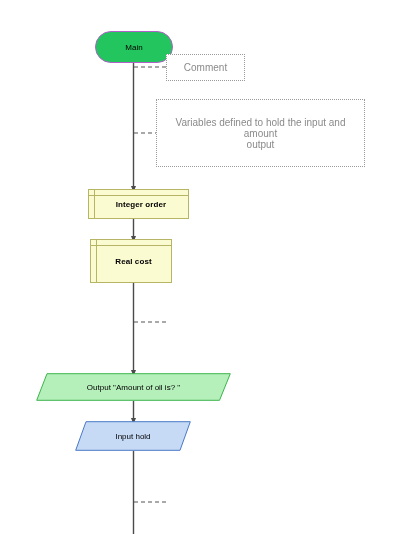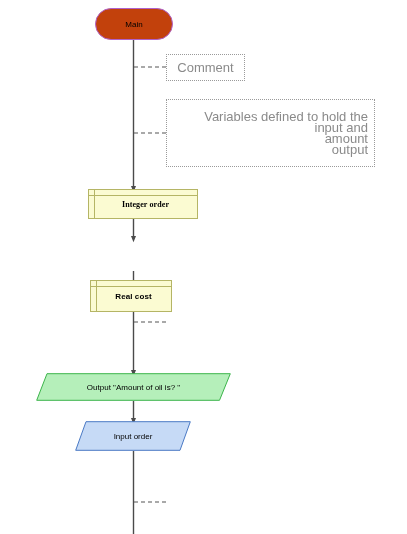"Main" .terminal { background: #c2410c -> #22c55e; margin-top: none -> 23px }
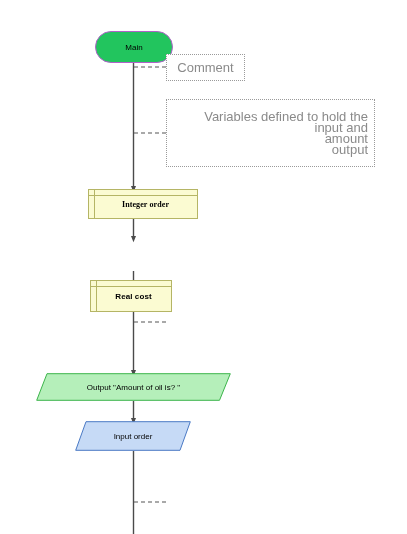"Comment" .comment { font-size: 13px -> 10px }
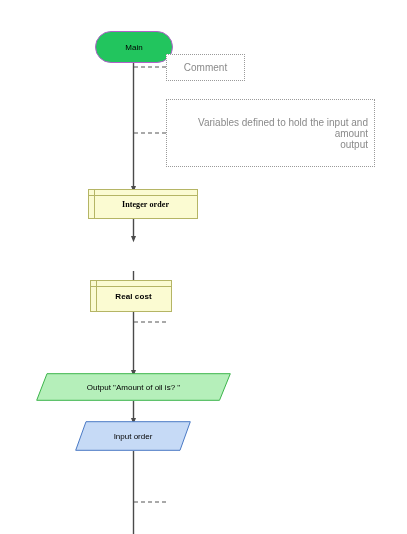"Variables defined to hold the" div.comment { left: 166px -> 156px; text-align: right -> none }
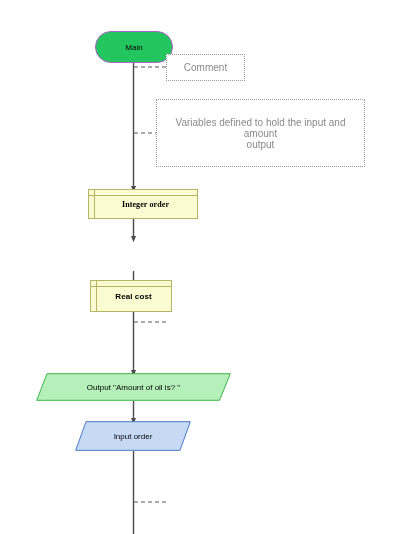"Integer order" div.node { font-family: Liberation Serif, serif -> none; width: 110px -> 101px }
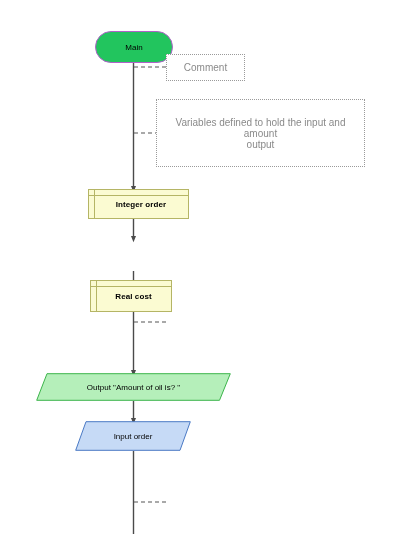"Real cost" div.node { height: 32px -> 44px; margin-top: 41px -> none }
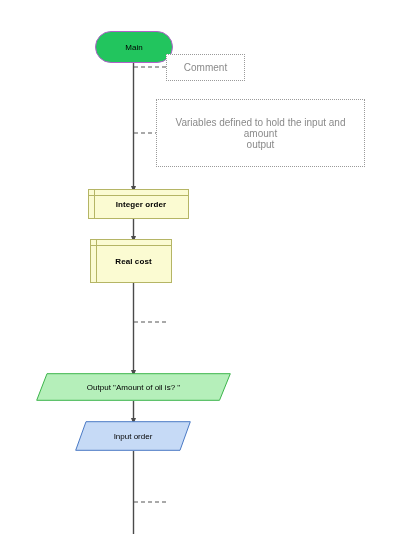"Input order" span.io-text { text: order -> hold }
